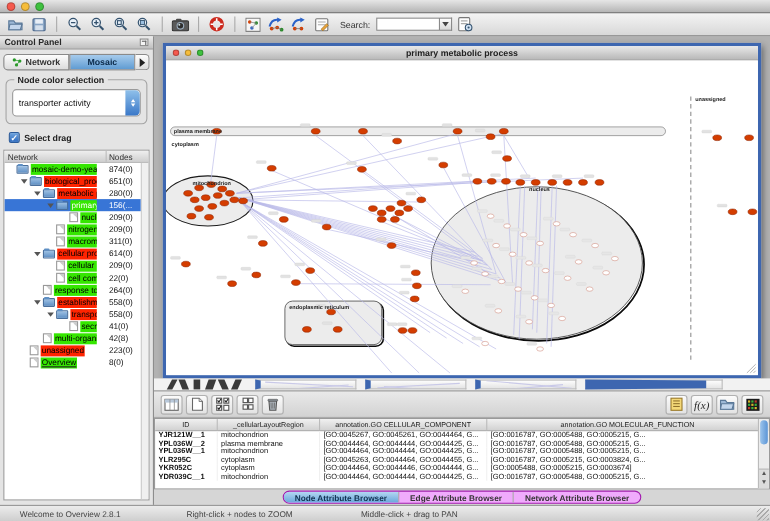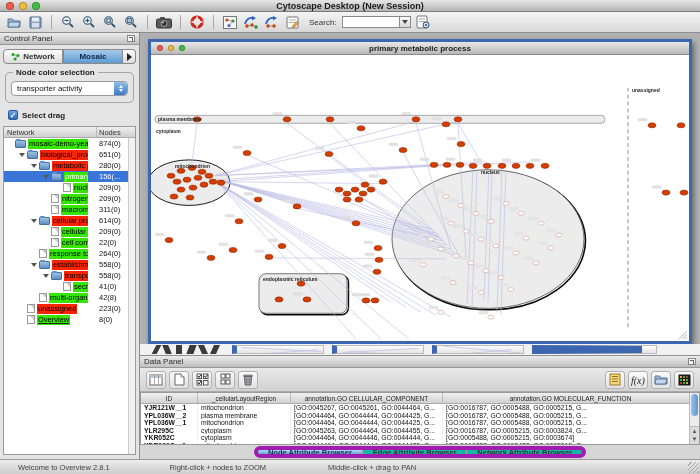"Cytoscape Desktop (New Session)" span.title-text { html: <span>Cytoscape Desktop (New Session)</span> -> none }
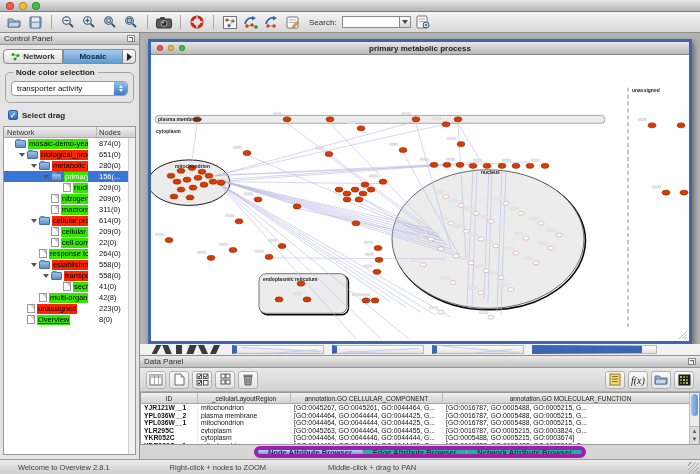"Control Panel" .panel-header { font-weight: normal -> bold }
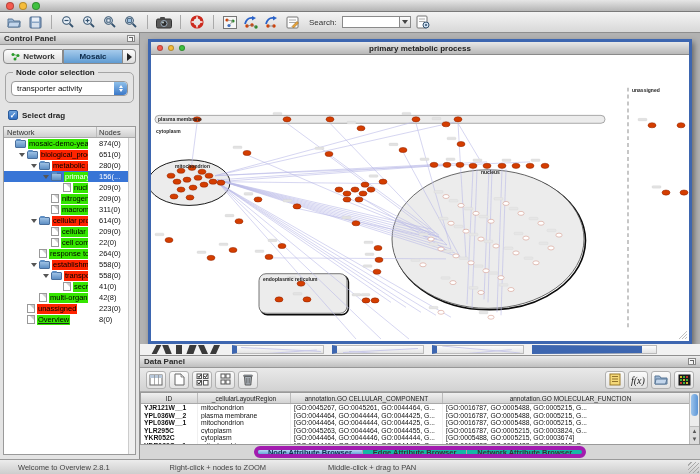"transporter activity" .combobox { height: 15px -> 25px }
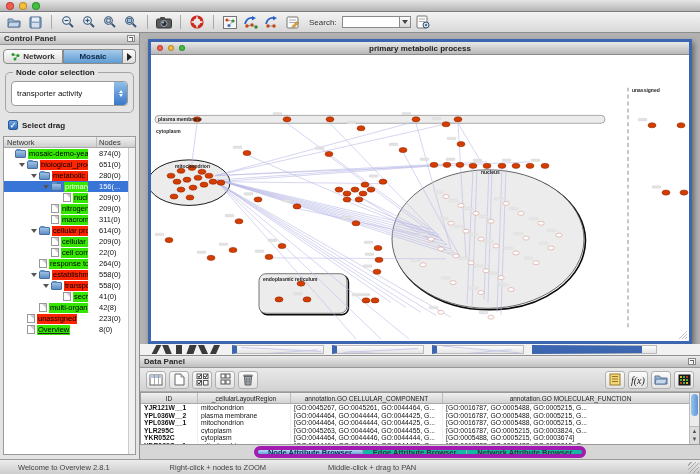"Data Panel" div.panel-header { html: <div> <span>Data Panel</span> <span></span> </div> -> none }
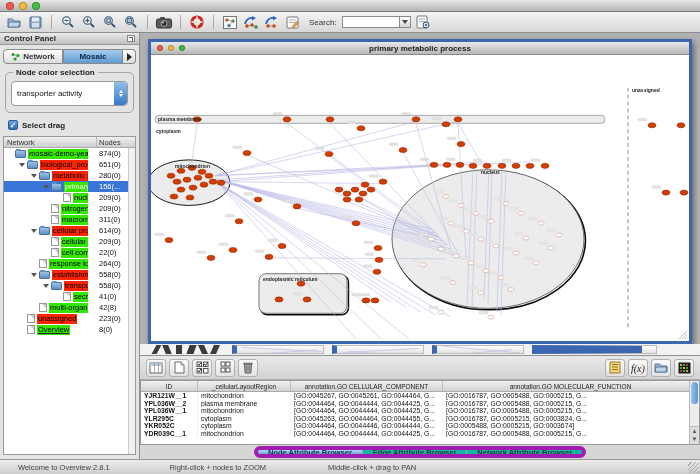"Node Attribute Browser" .seg { background: #14b8a6 -> #f0abfc; border: 4px solid #a21caf -> 1px solid #a21caf }
